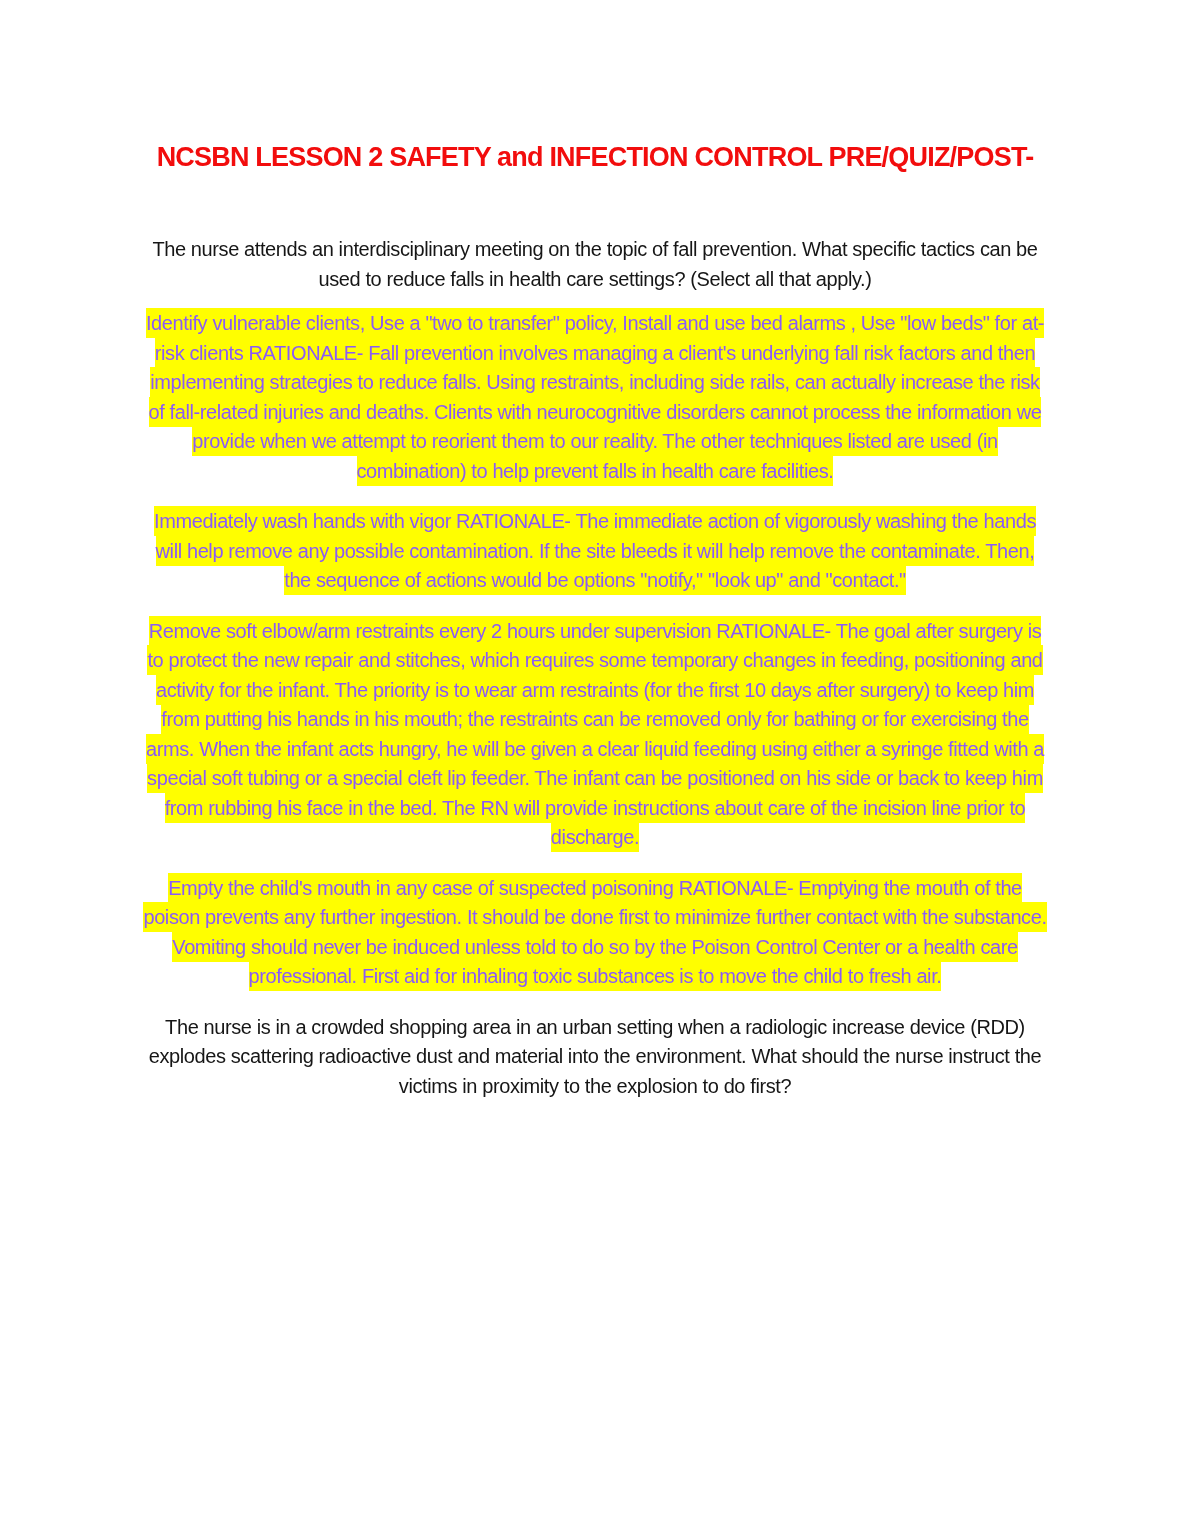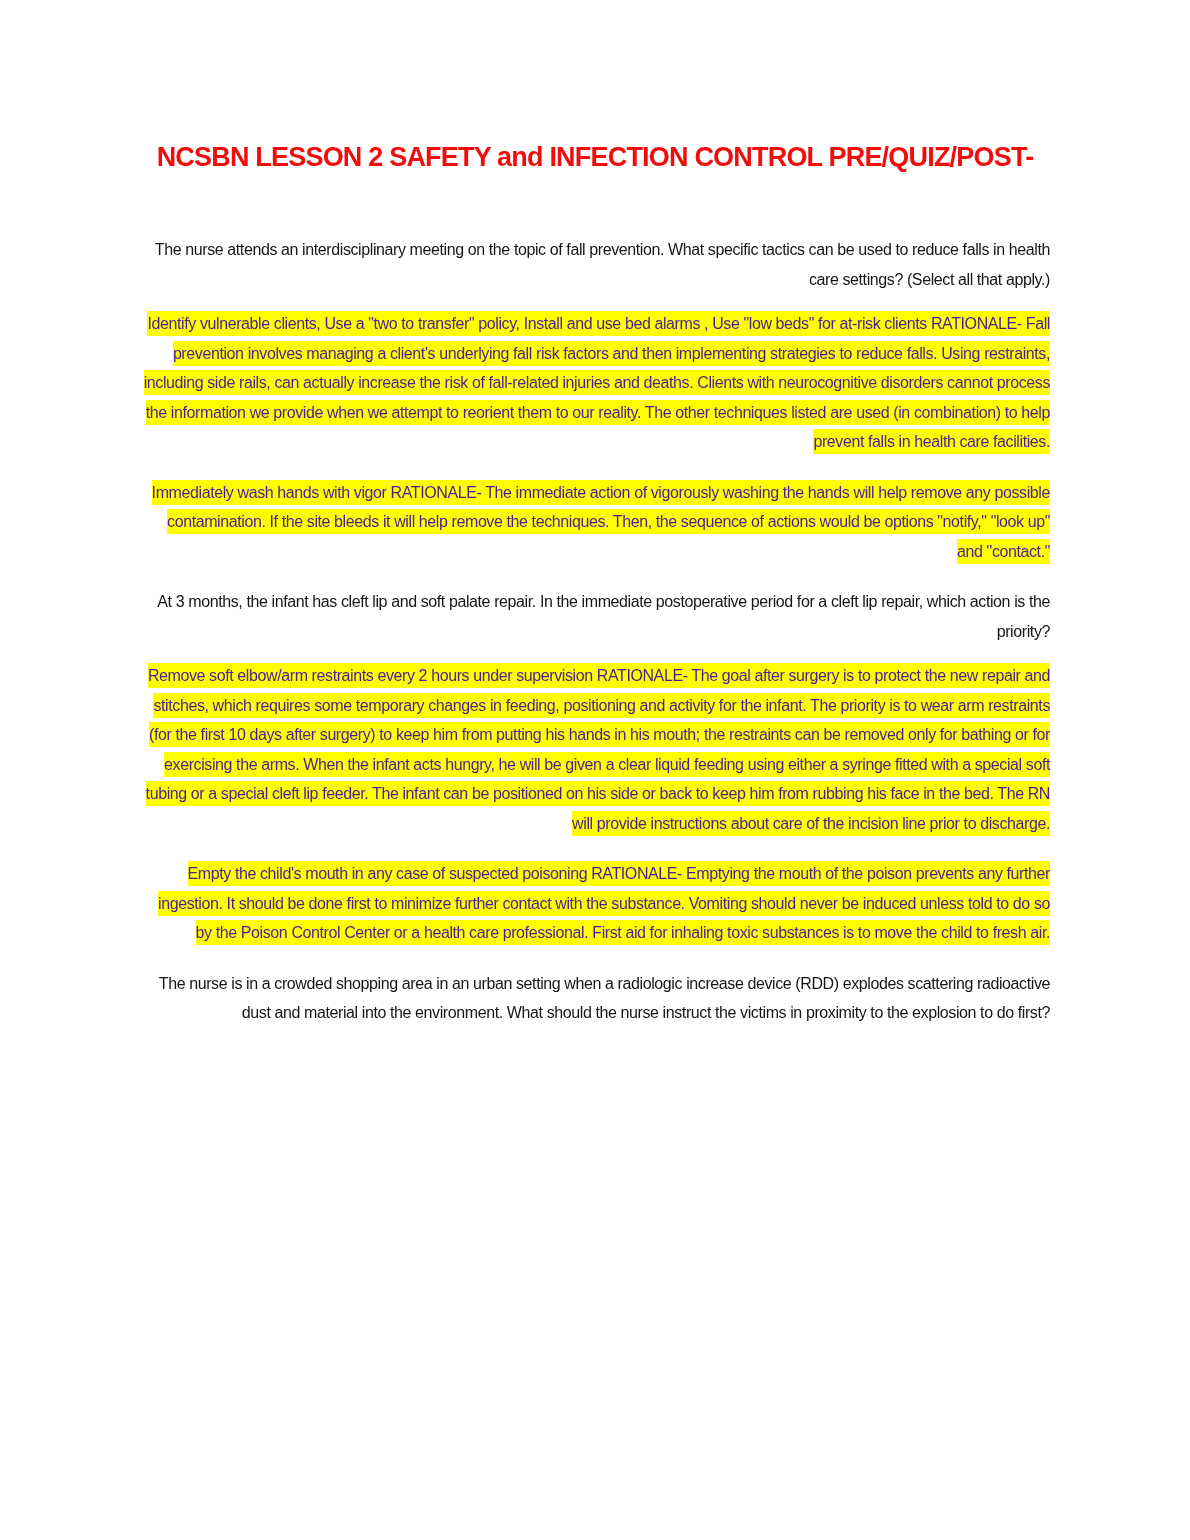"The nurse attends an interdisciplinary" p.q, p.a { font-size: 16px -> 20px; text-align: right -> center }
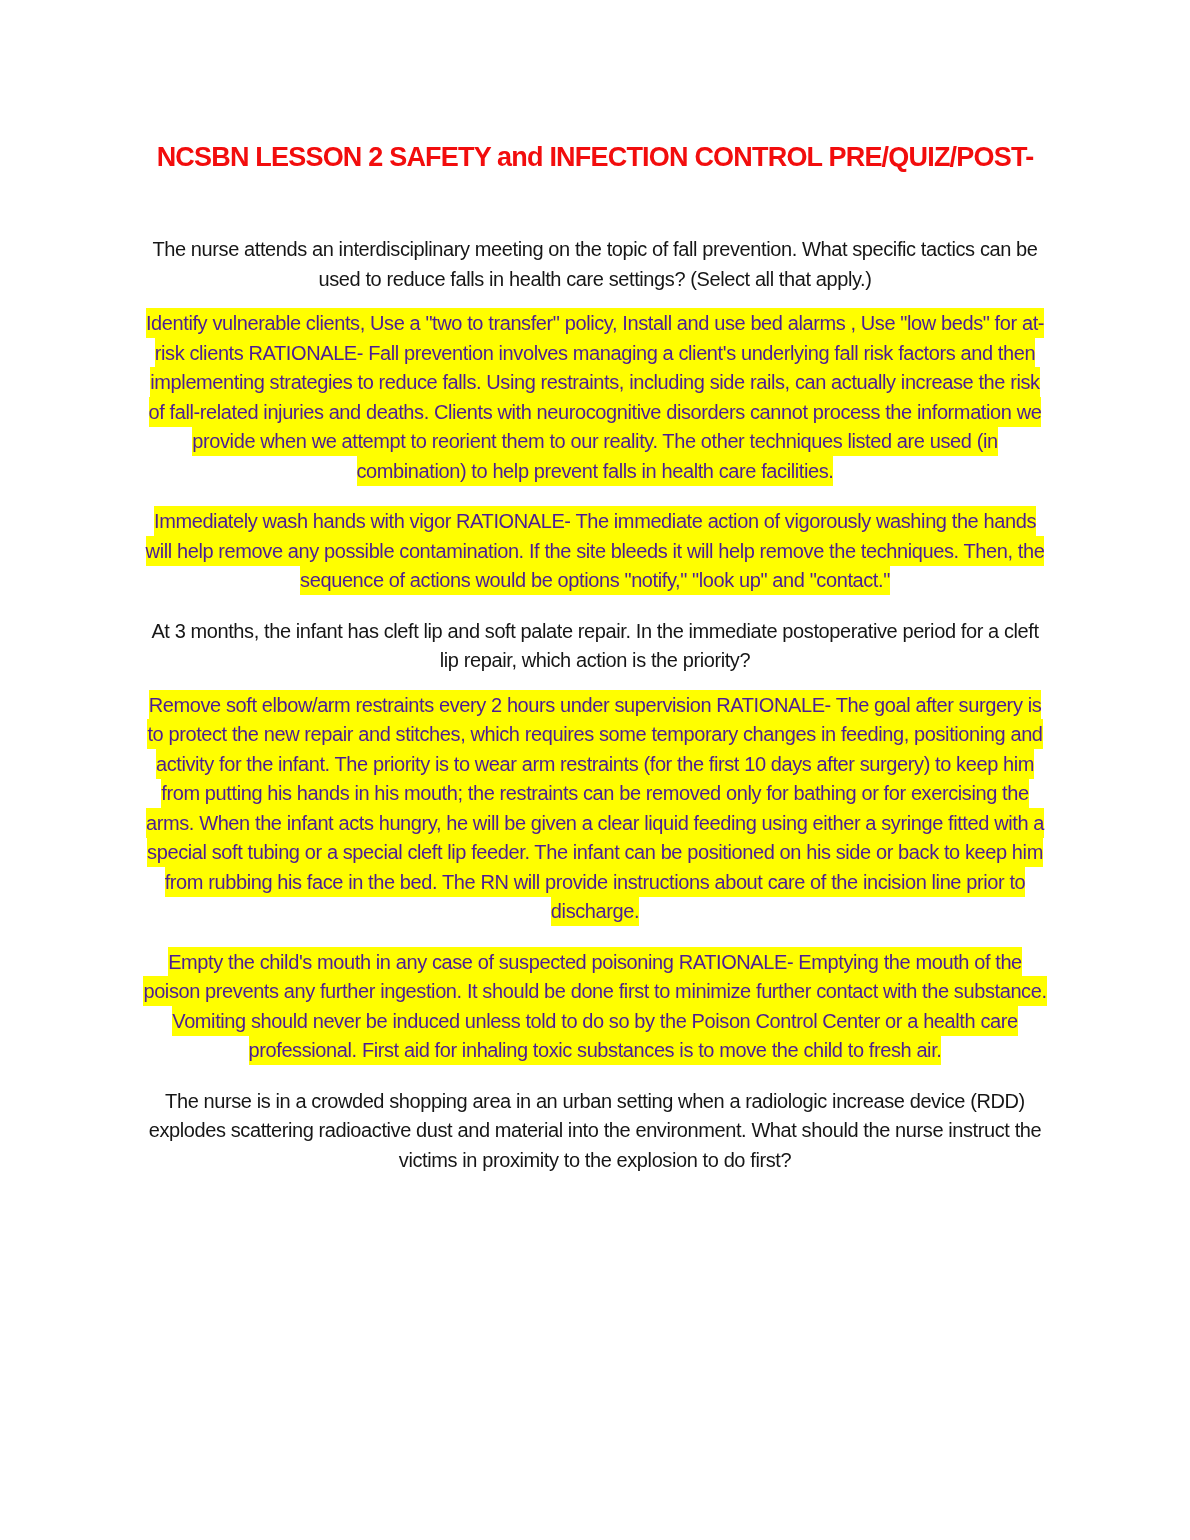"Identify vulnerable clients, Use a" mark.hl { color: #4c1d95 -> #8b5cf6 }
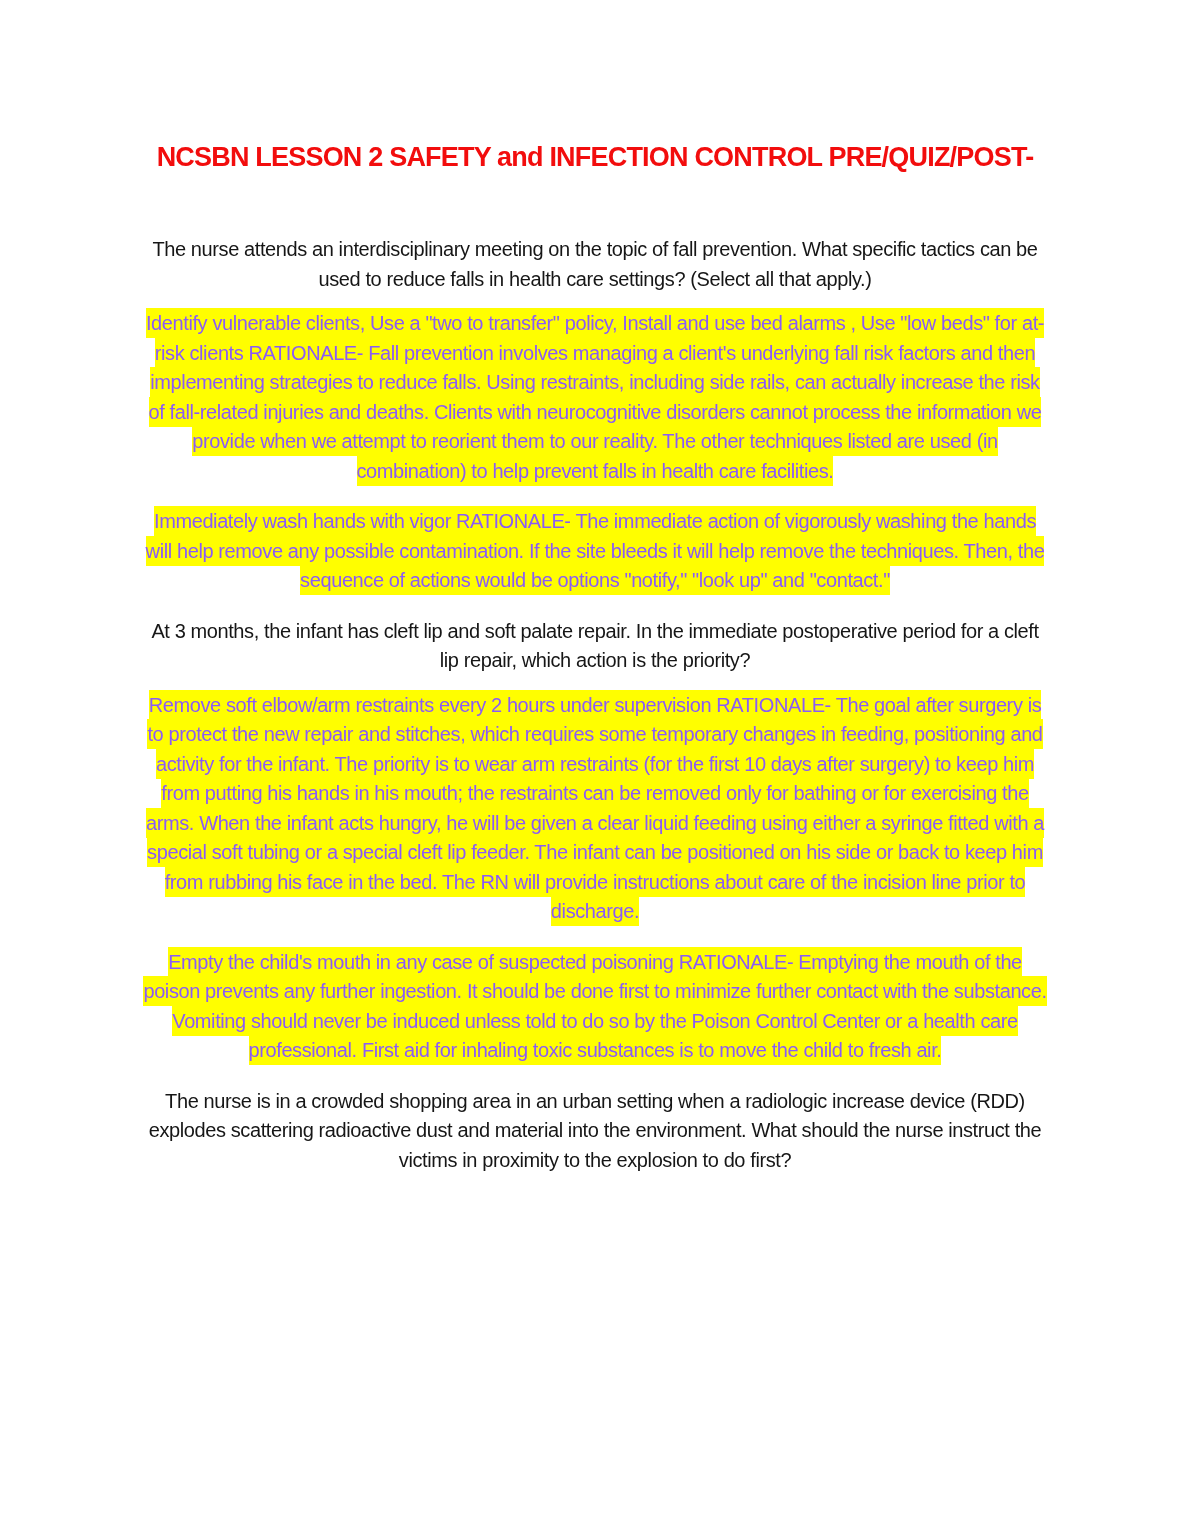"Immediately wash hands with vigor" mark.hl { text: techniques -> contaminate }
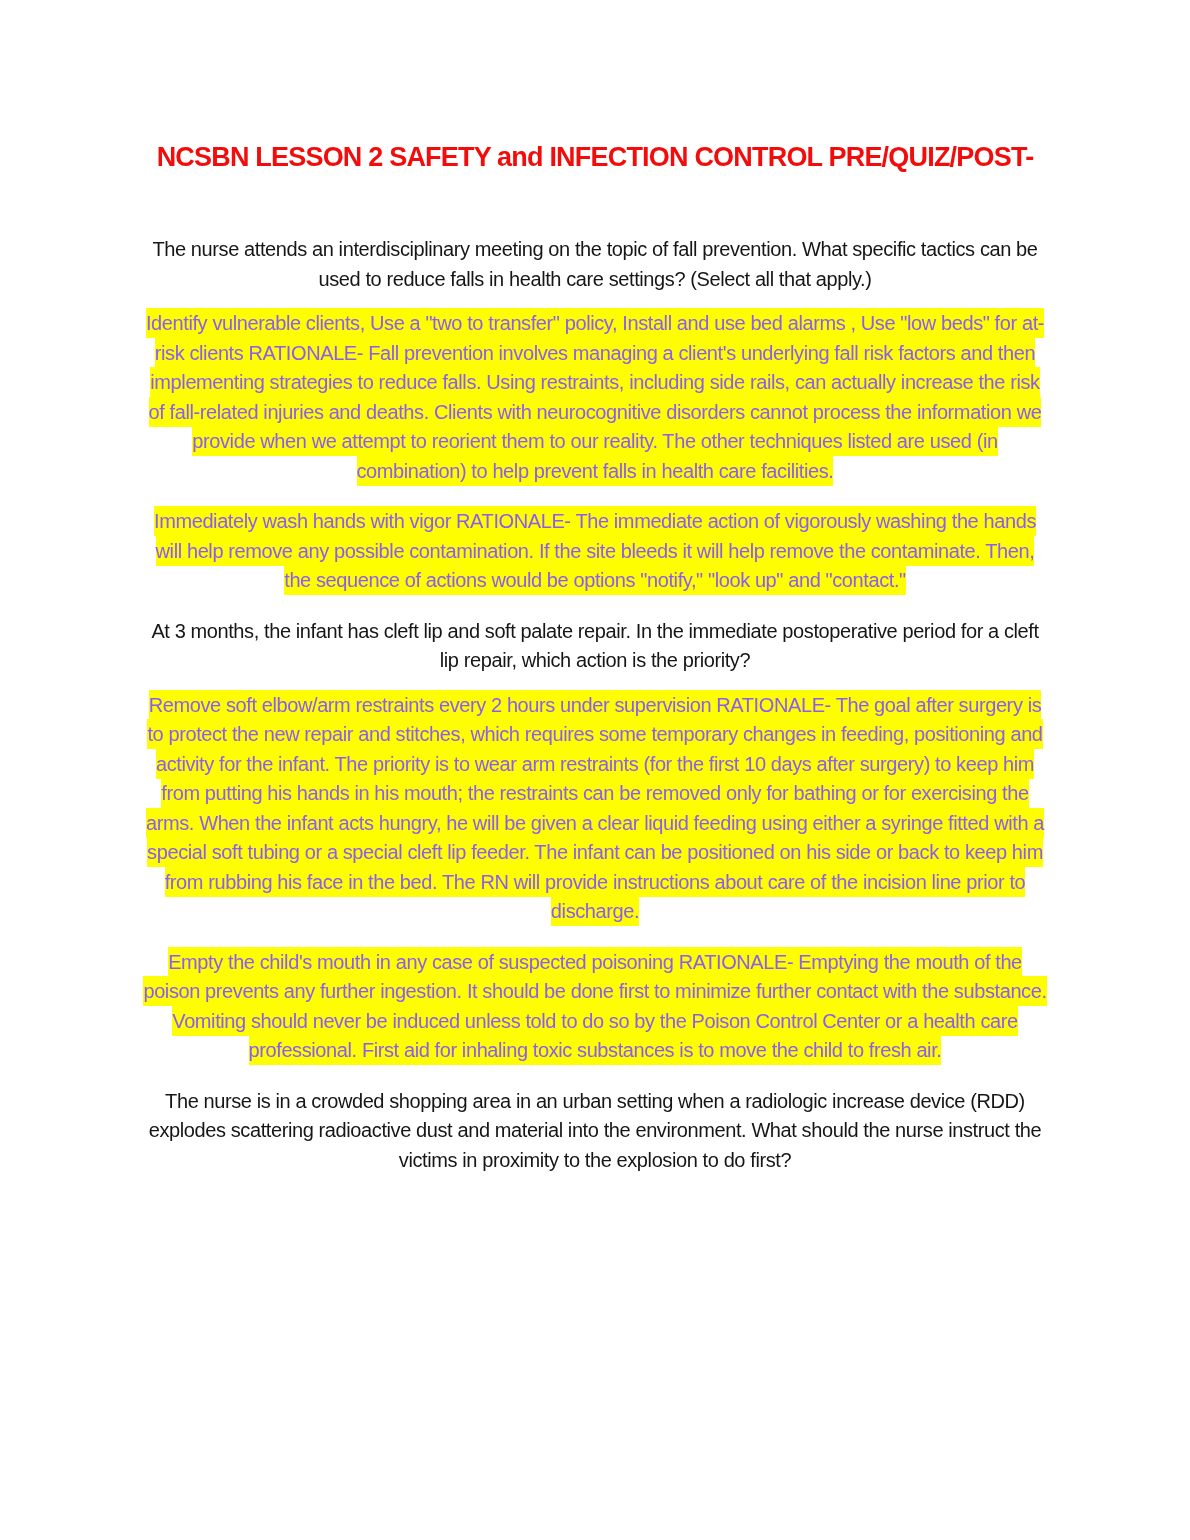"At 3 months, the infant" p.q { html: <p>At 3 months, the infant has cleft lip and soft palate repair. In the immediate postoperative period for a cleft lip repair, which action is the priority?</p> -> none }
